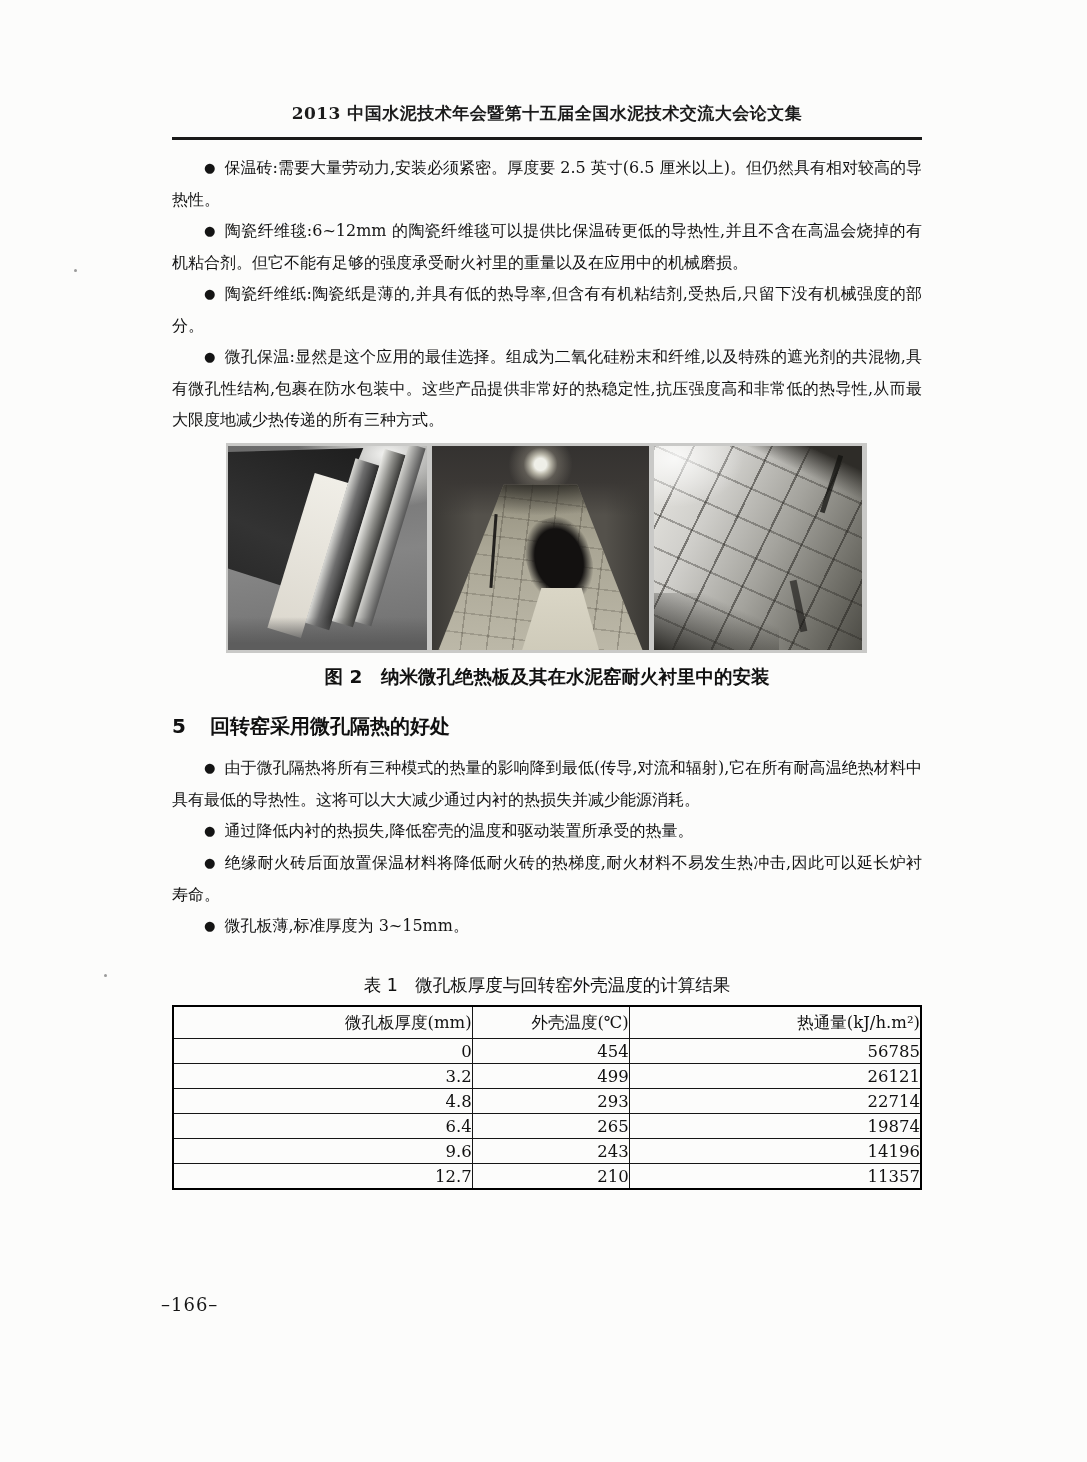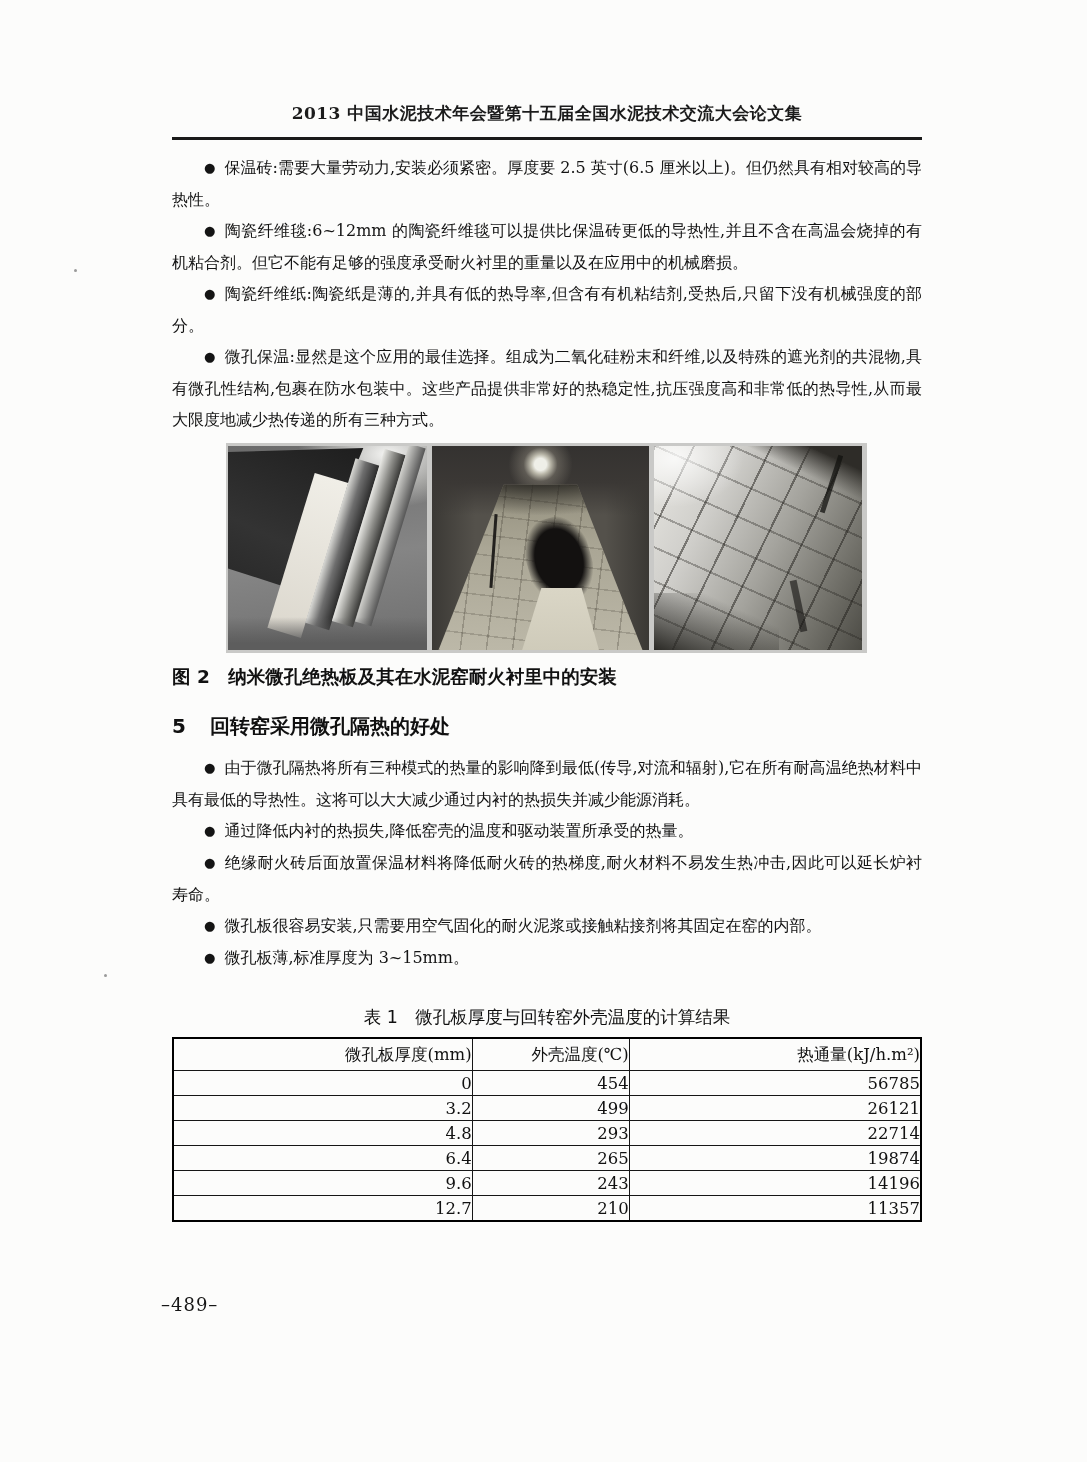"图 2 纳米微孔绝热板及其在水泥窑耐火衬里中的安装" .figure-caption { text-align: left -> center }
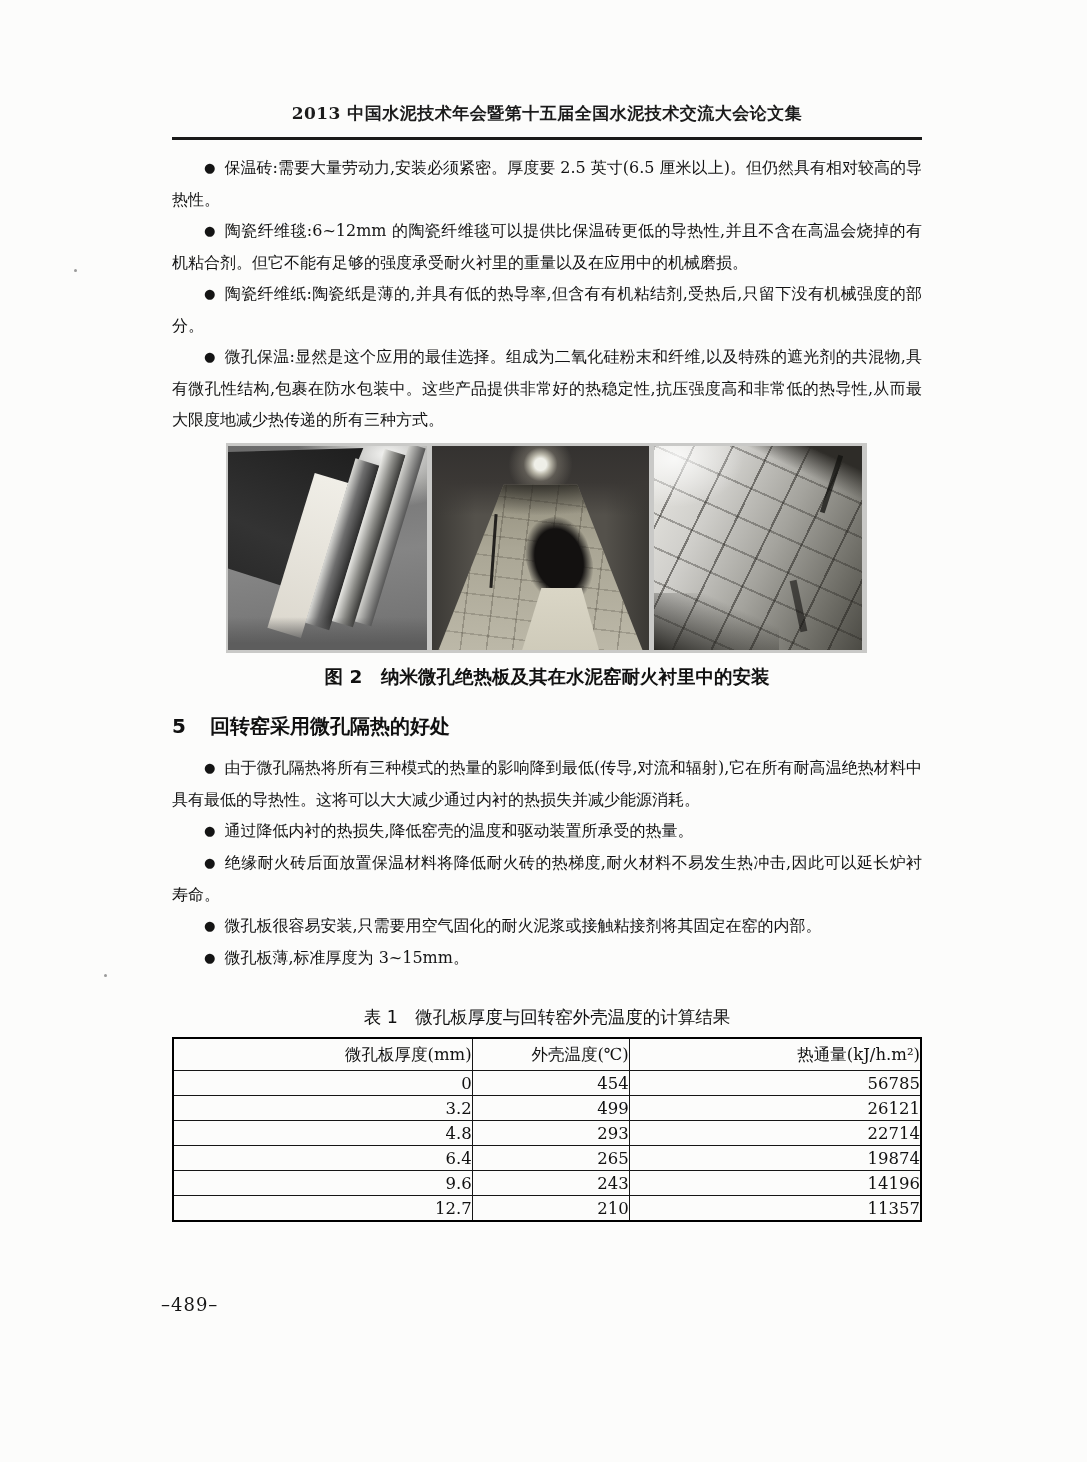"● 微孔板很容易安装,只需要用空气固化的耐火泥浆或接触粘接剂将其固定在窑的内部。" p.para { html: <p><span>●</span><span>微孔板很容易安装,只需要用空气固化的耐火泥浆或接触粘接剂将其固定在窑的内部。</span></p> -> none }
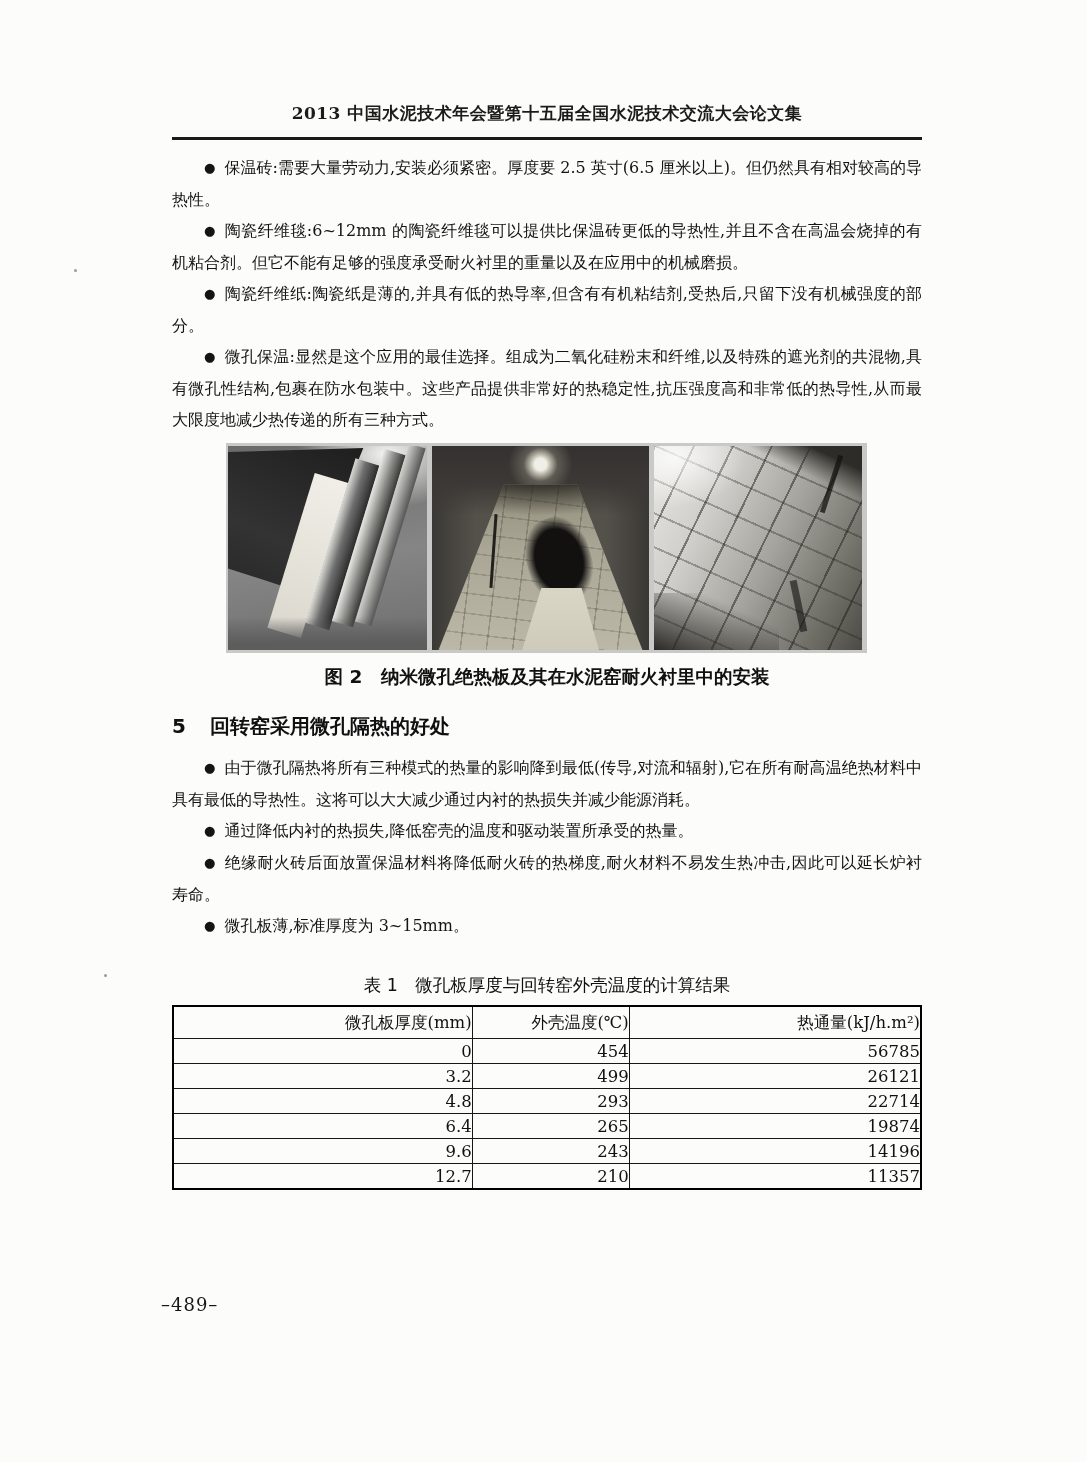"–489–" div.page-number { text: 489 -> 166 }
